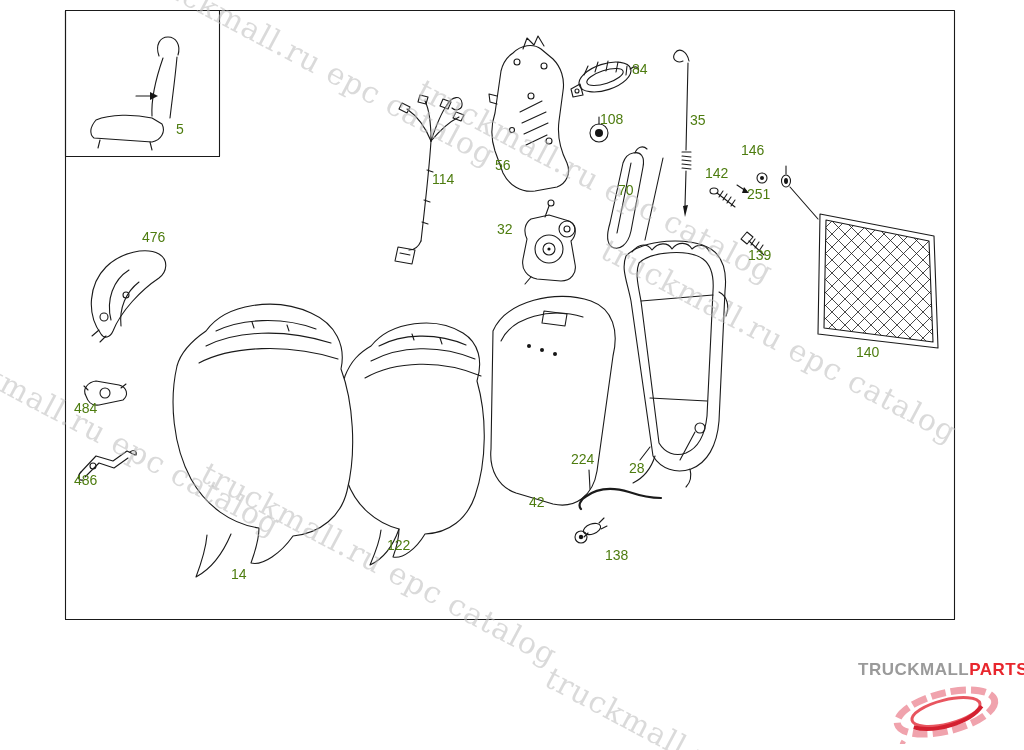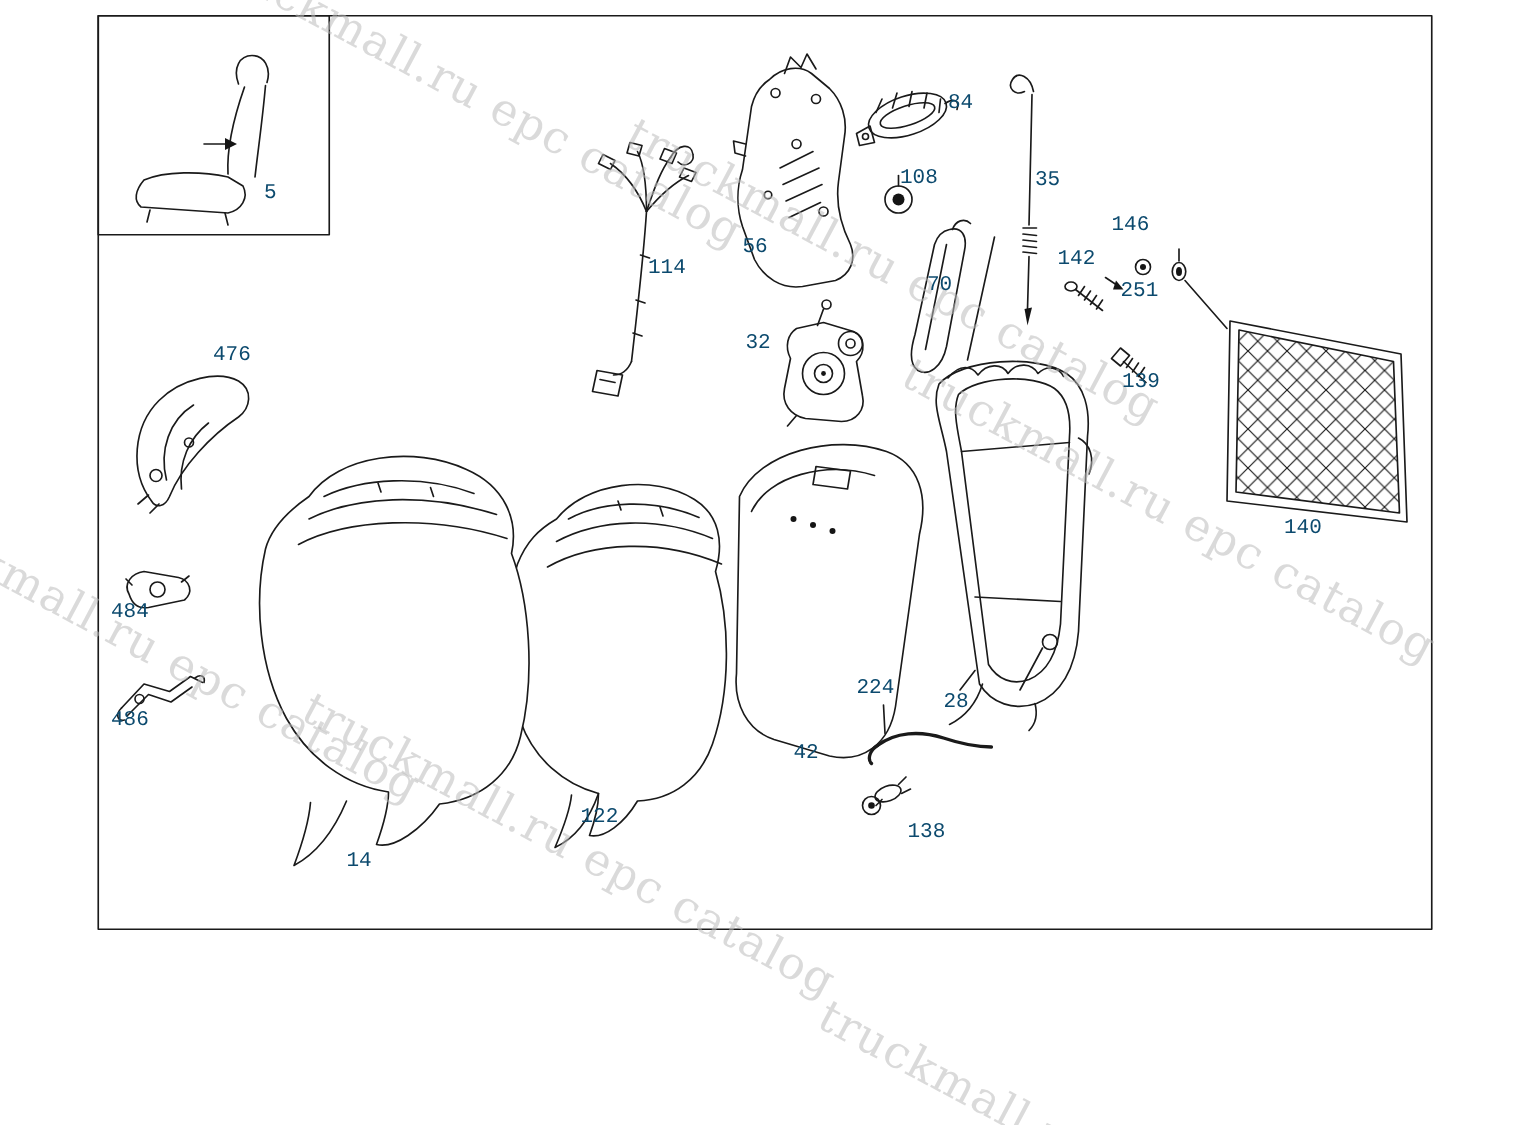"84" .part-label { color: #0c4a6e -> #4d7c0f; font-family: Liberation Mono, monospace -> Liberation Sans, sans-serif }
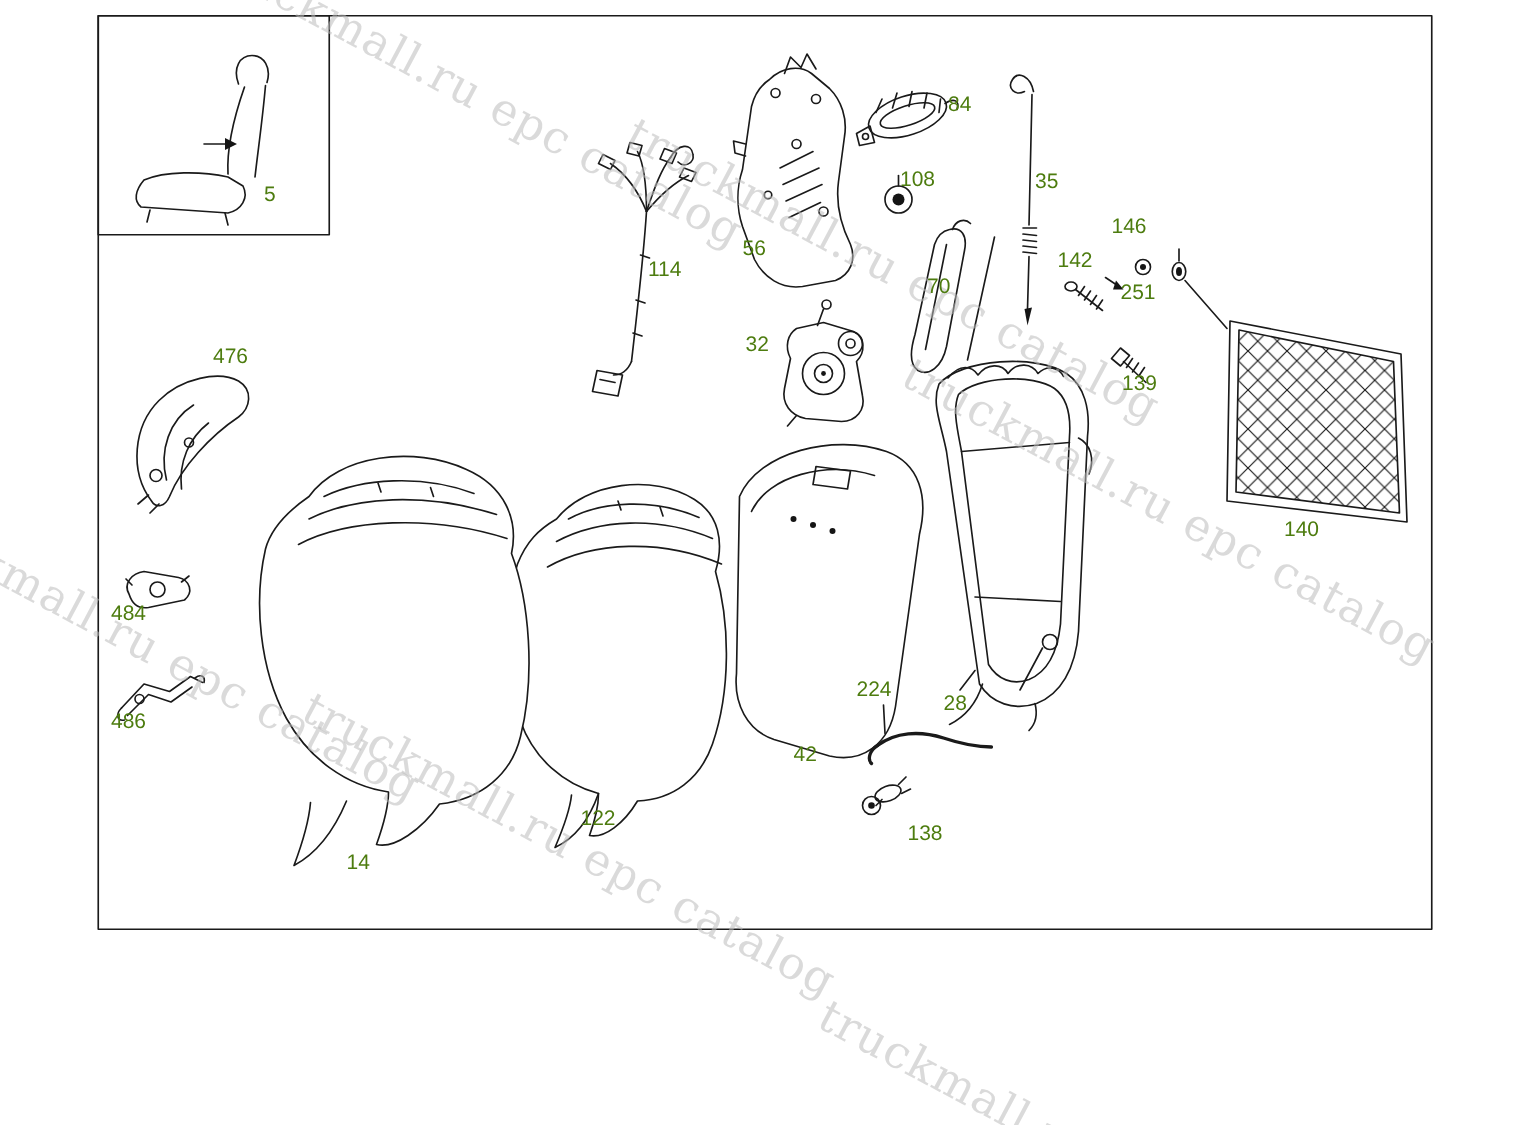"TRUCKMALLPARTS" div.logo { html: none -> <div> <div> <span>TRUCKMALL</span><span>PARTS</span> </div> <svg> <g> <ellipse></ellipse> <ellipse></ellipse> <path></path> <path></path> </g> </svg> </div> }
